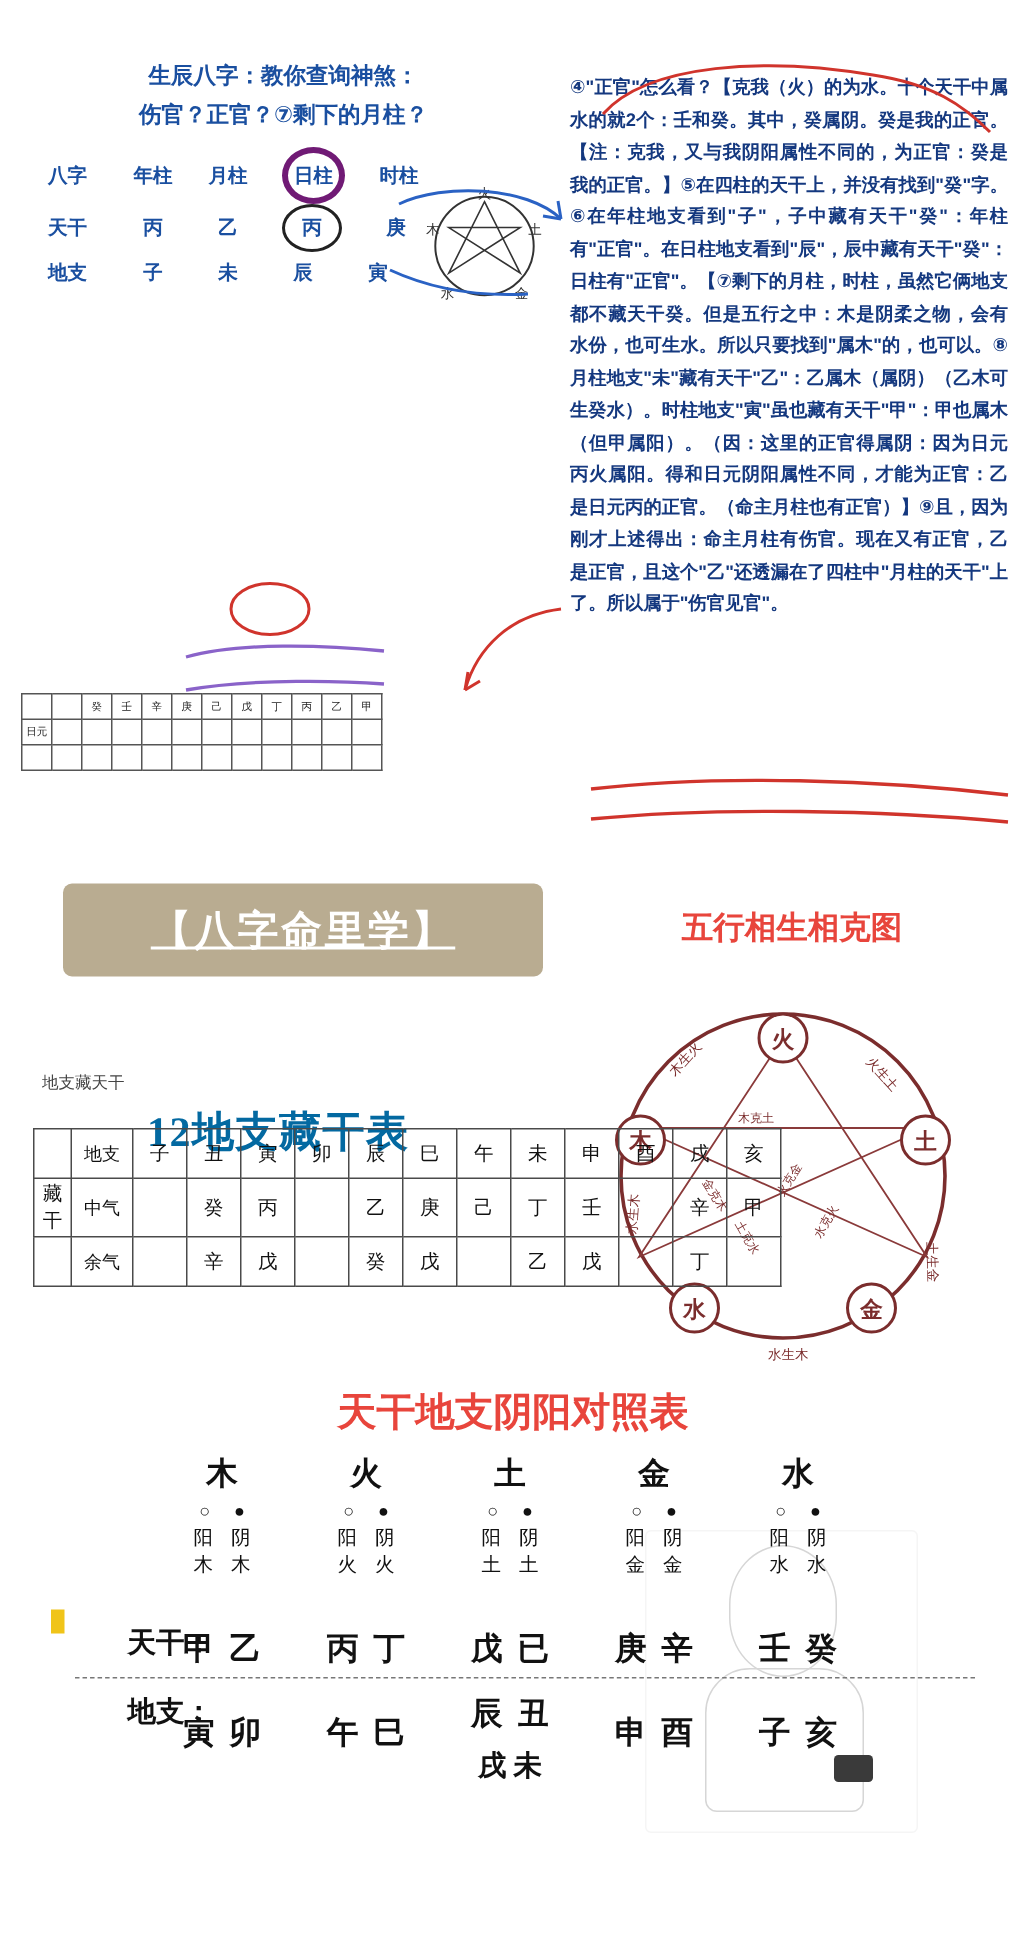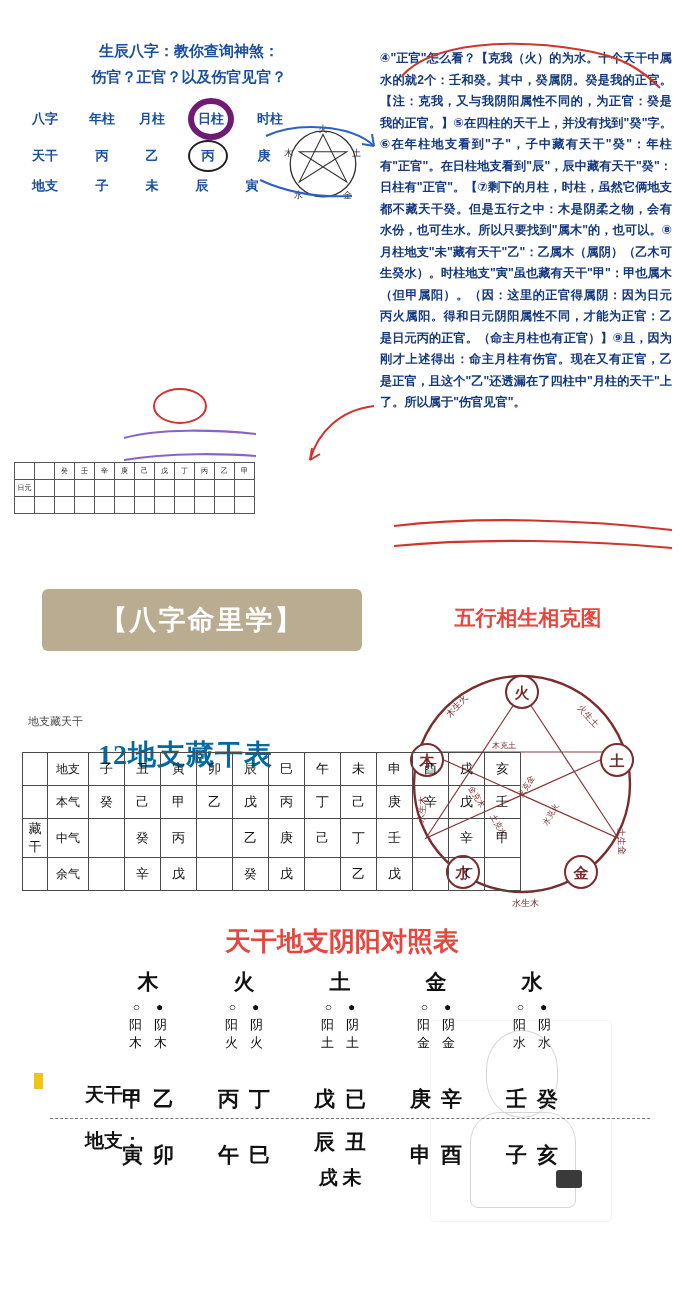"伤官？正官？以及伤官见官？" div.hdr { text: 以及伤官见官 -> ⑦剩下的月柱 }
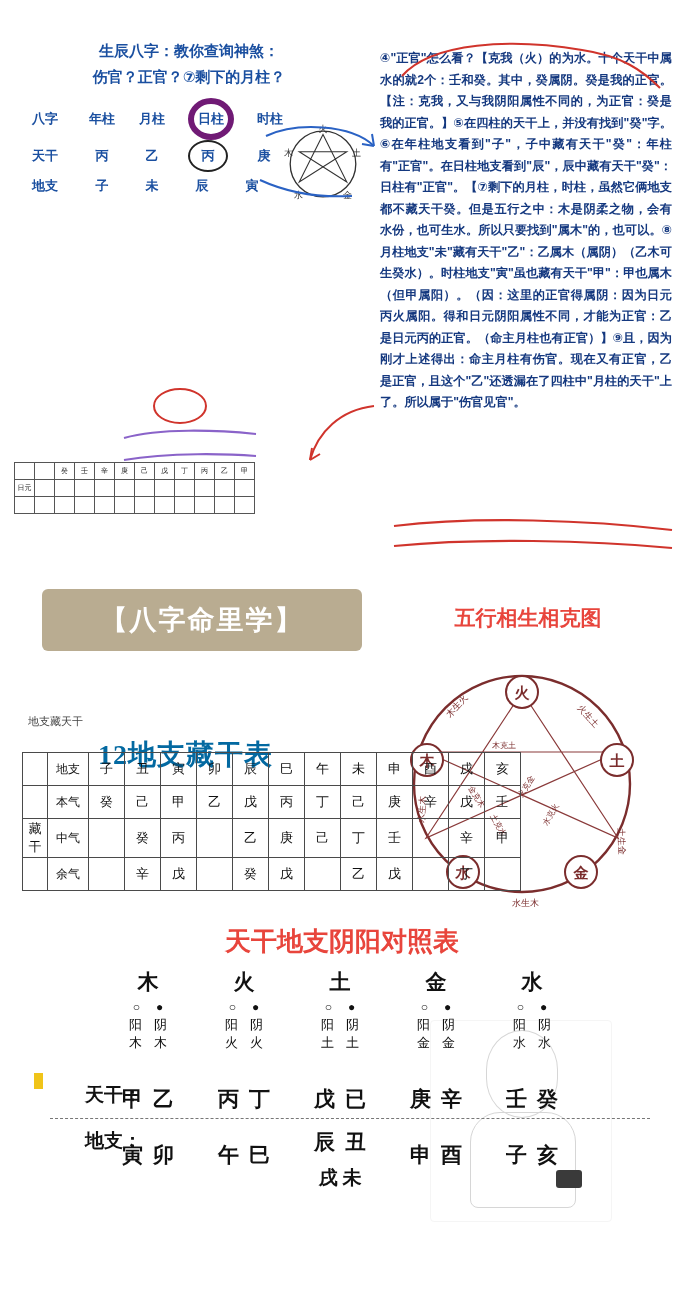"日柱" .circled { border: 6px solid #701a75 -> 4px solid #701a75 }
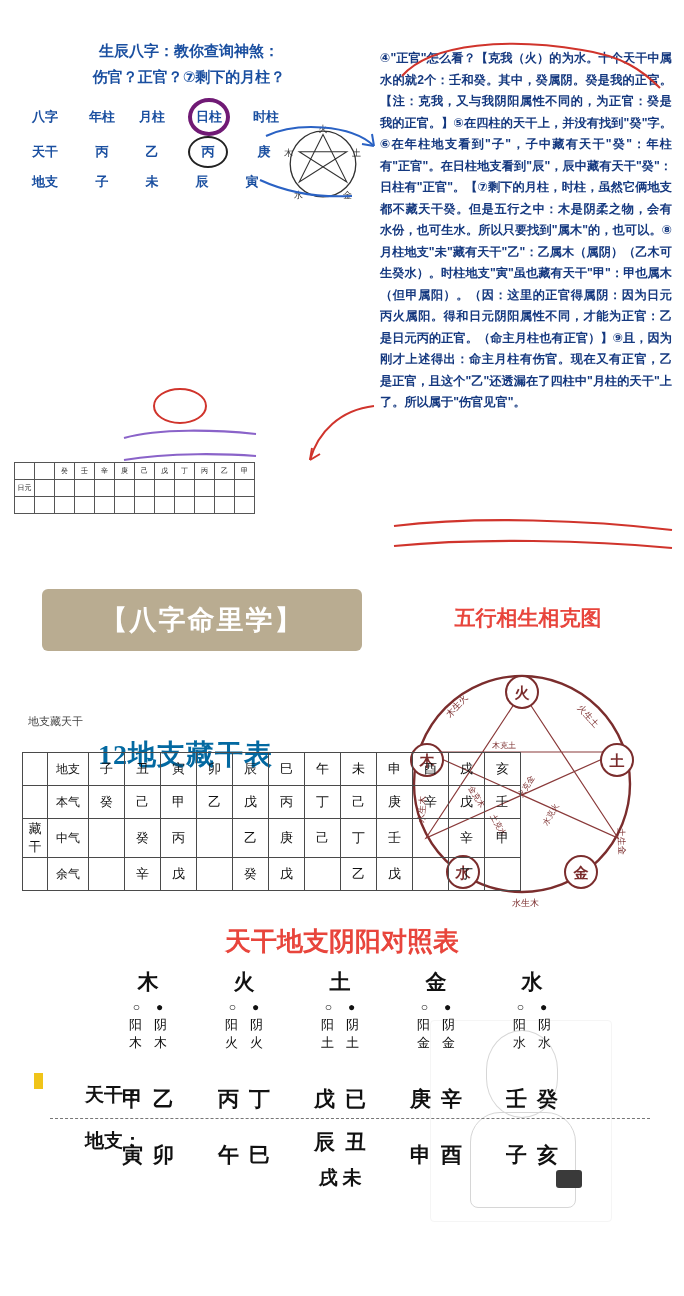"【八字命里学】" .banner span { text-decoration: none -> underline }
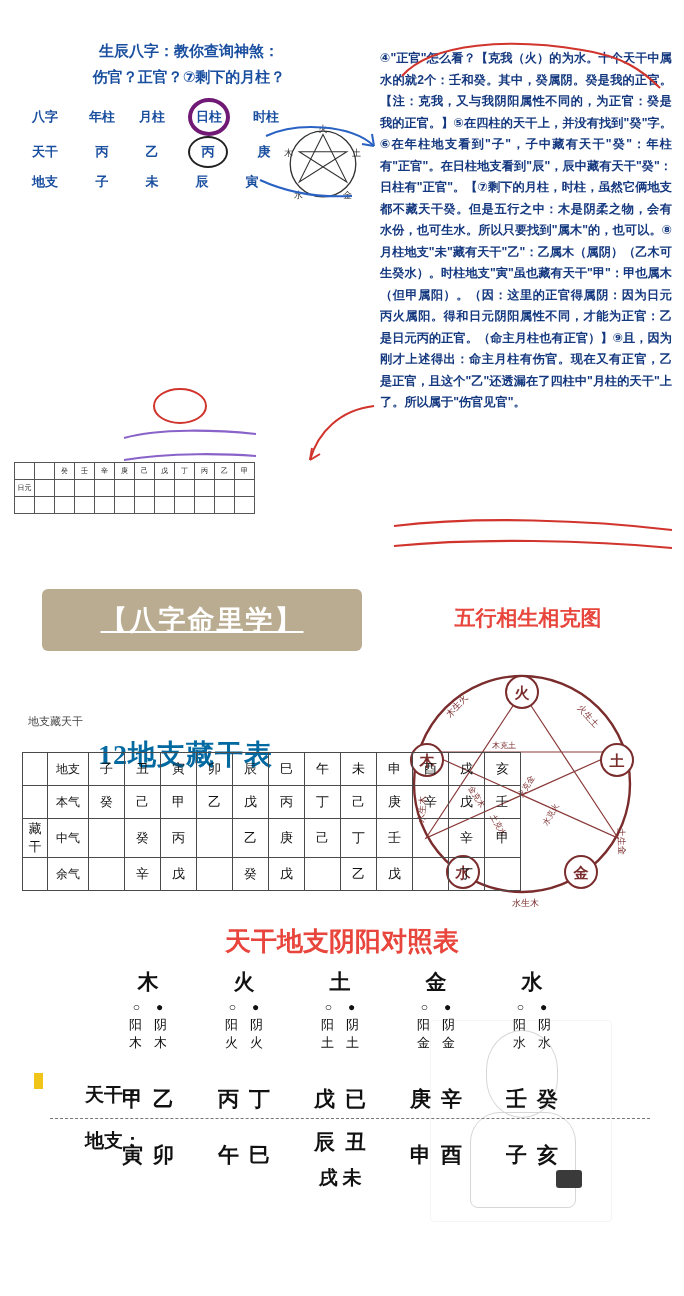"本气" tr { html: <tr> <td></td> <td>本气</td> <td>癸</td> <td>己</td> <td>甲</td> <td>乙</td> <td>戊</td> <td>丙</td> <td>丁</td> <td>己</td> <td>庚</td> <td>辛</td> <td>戊</td> <td>壬</td> </tr> -> none }
